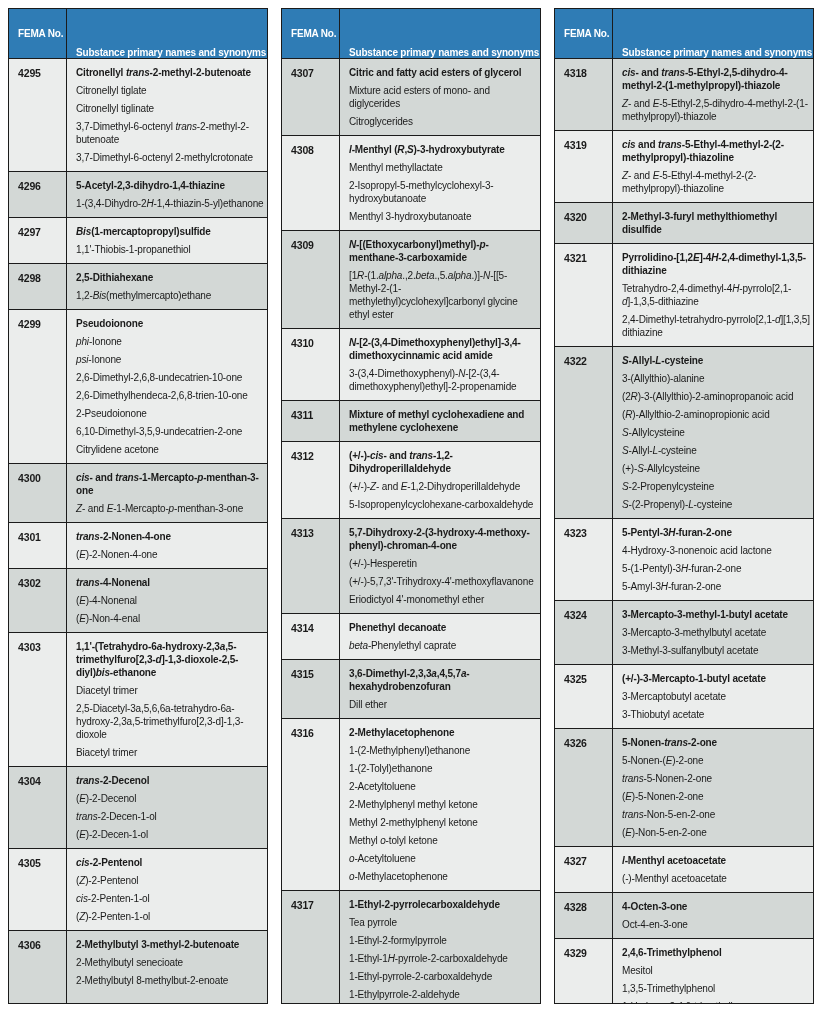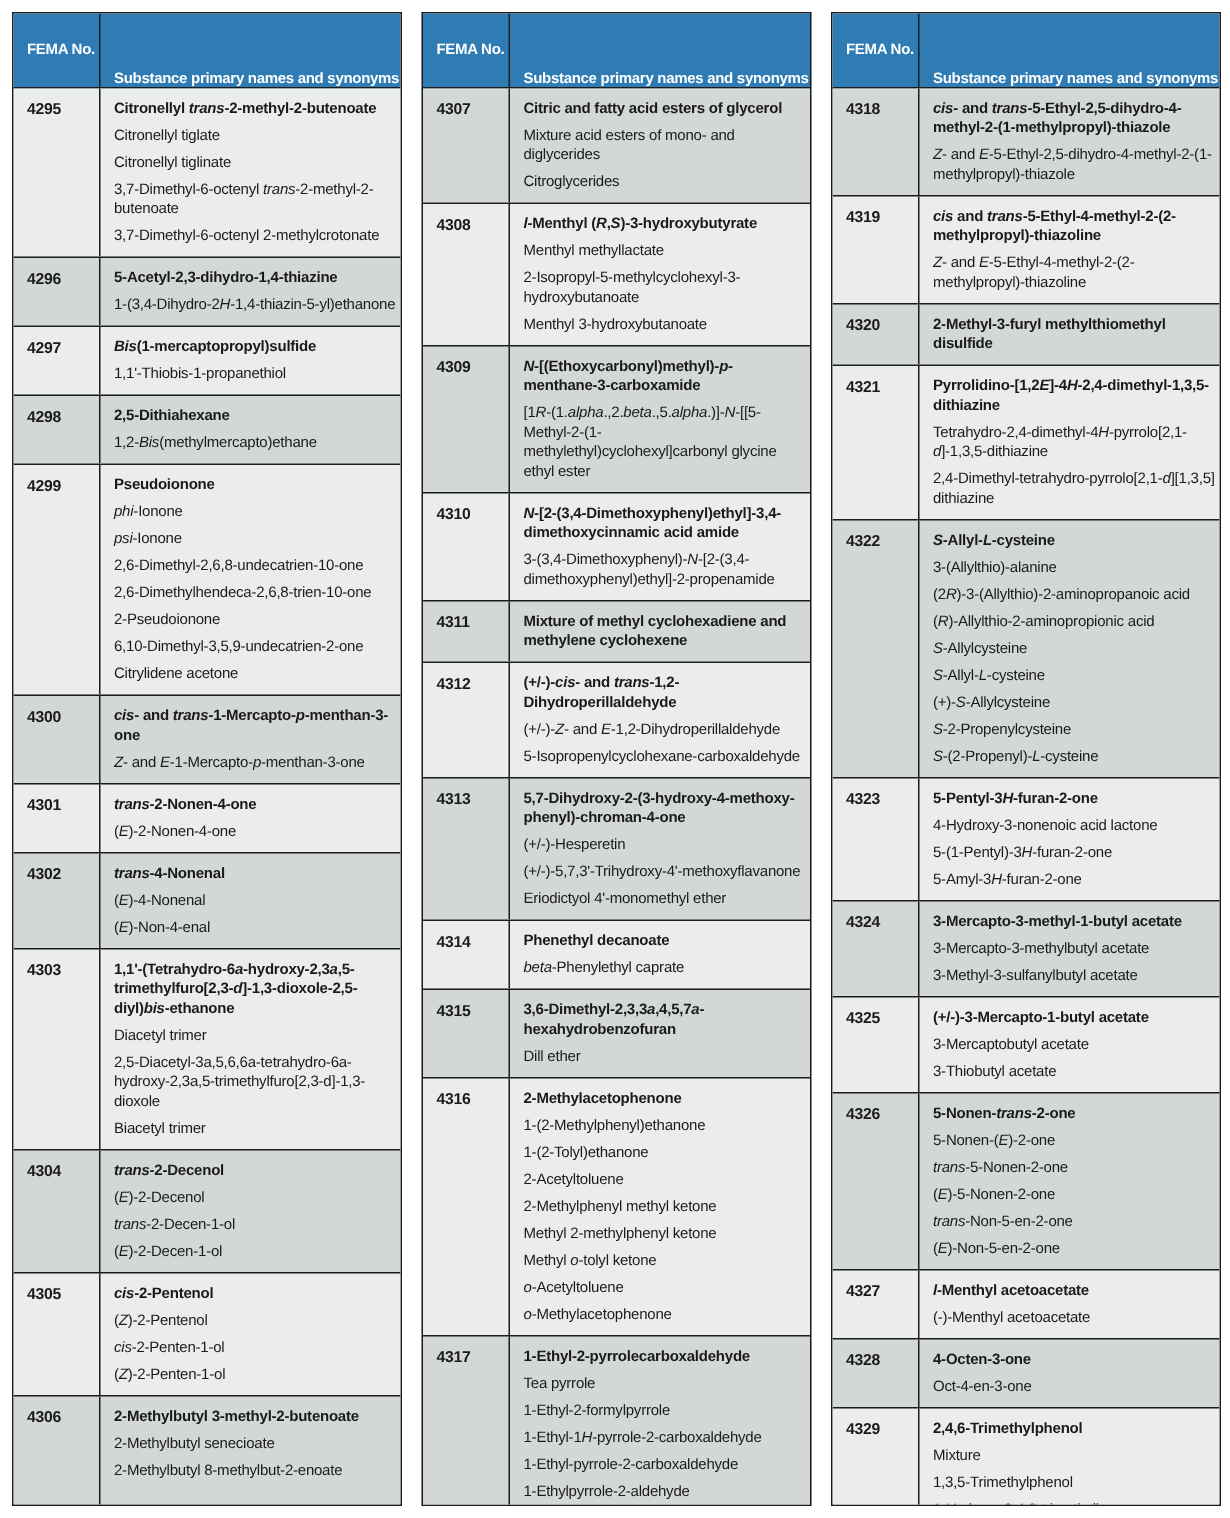"Mixture" div.syn { text: Mixture -> Mesitol }
